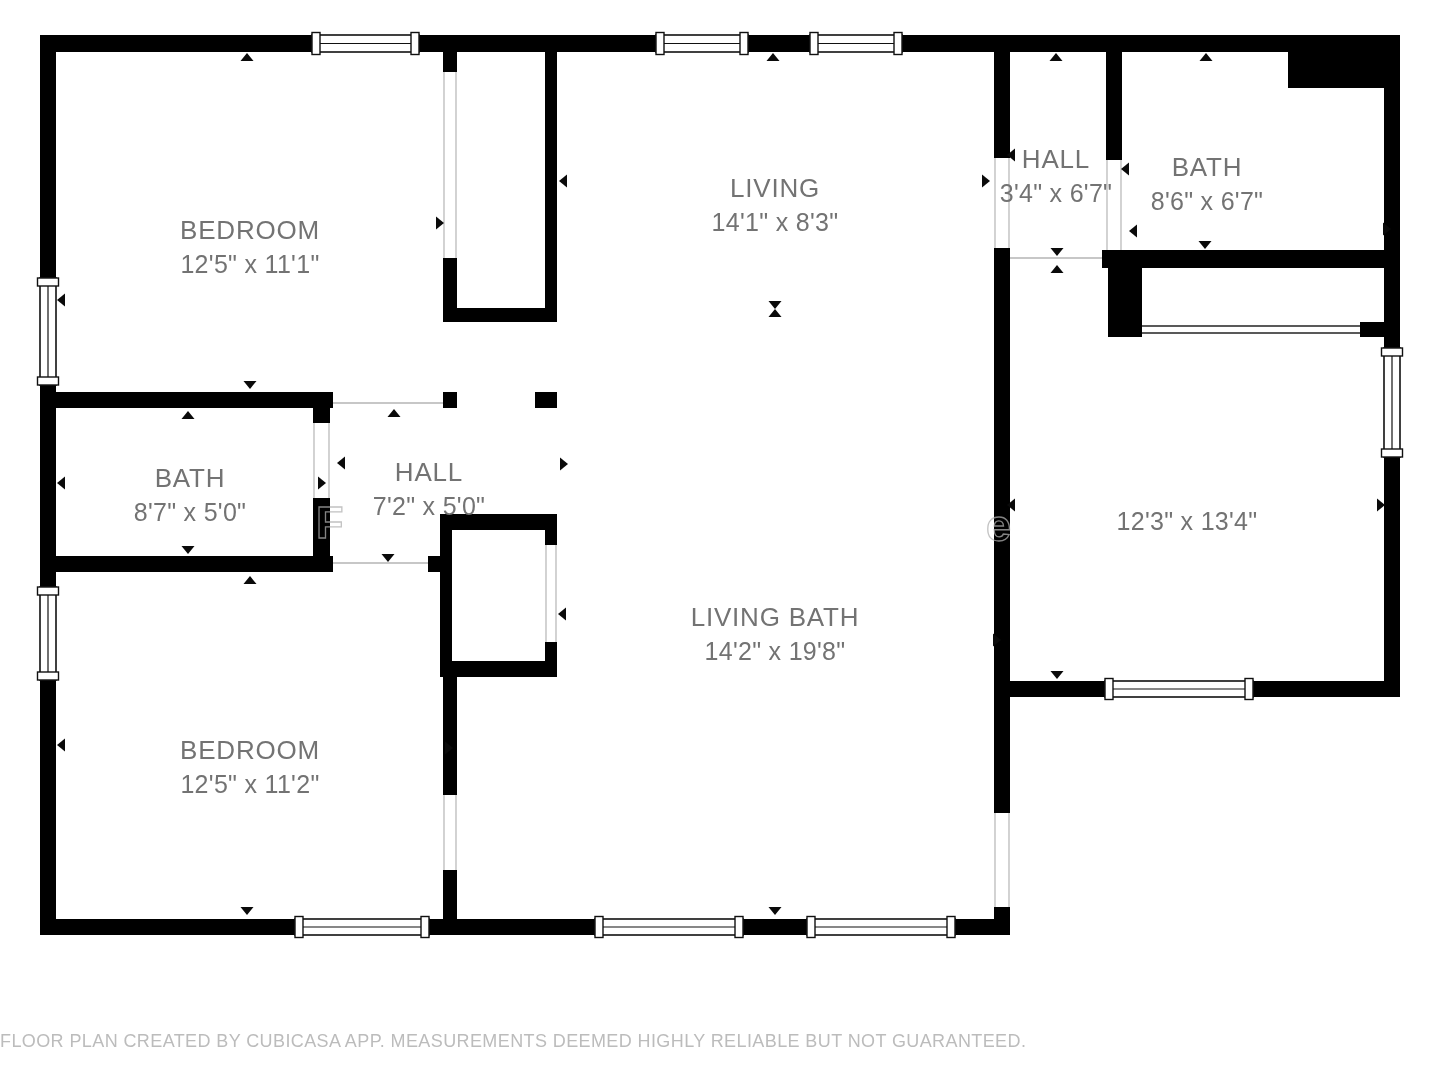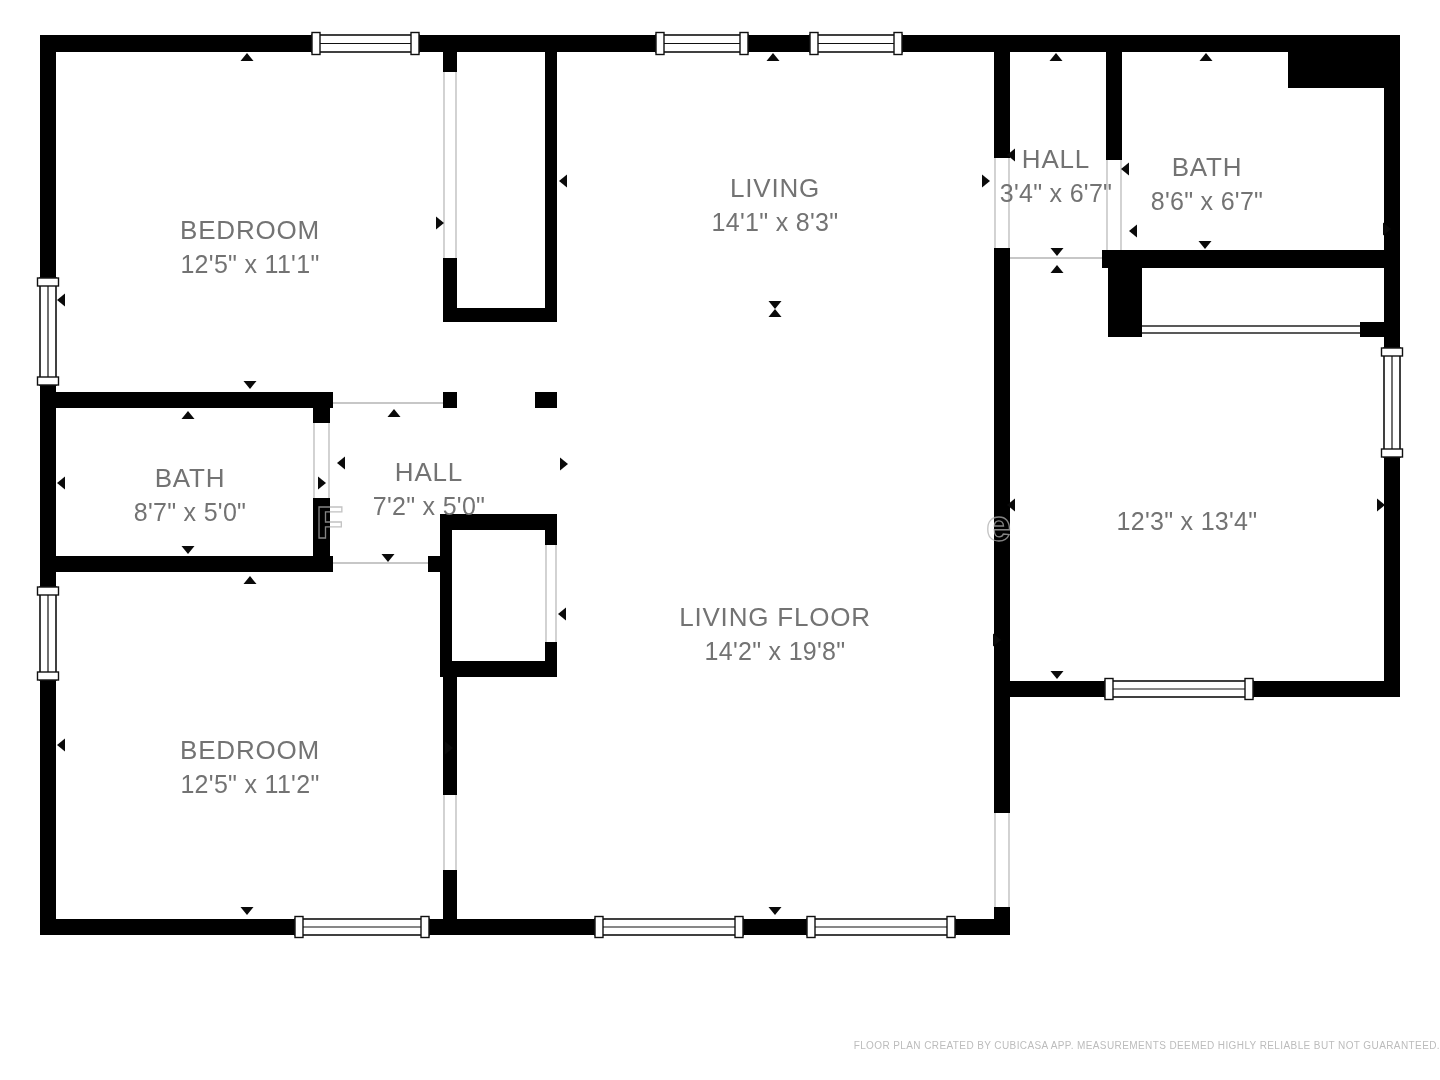"LIVING FLOOR" div.room-name { text: FLOOR -> BATH }
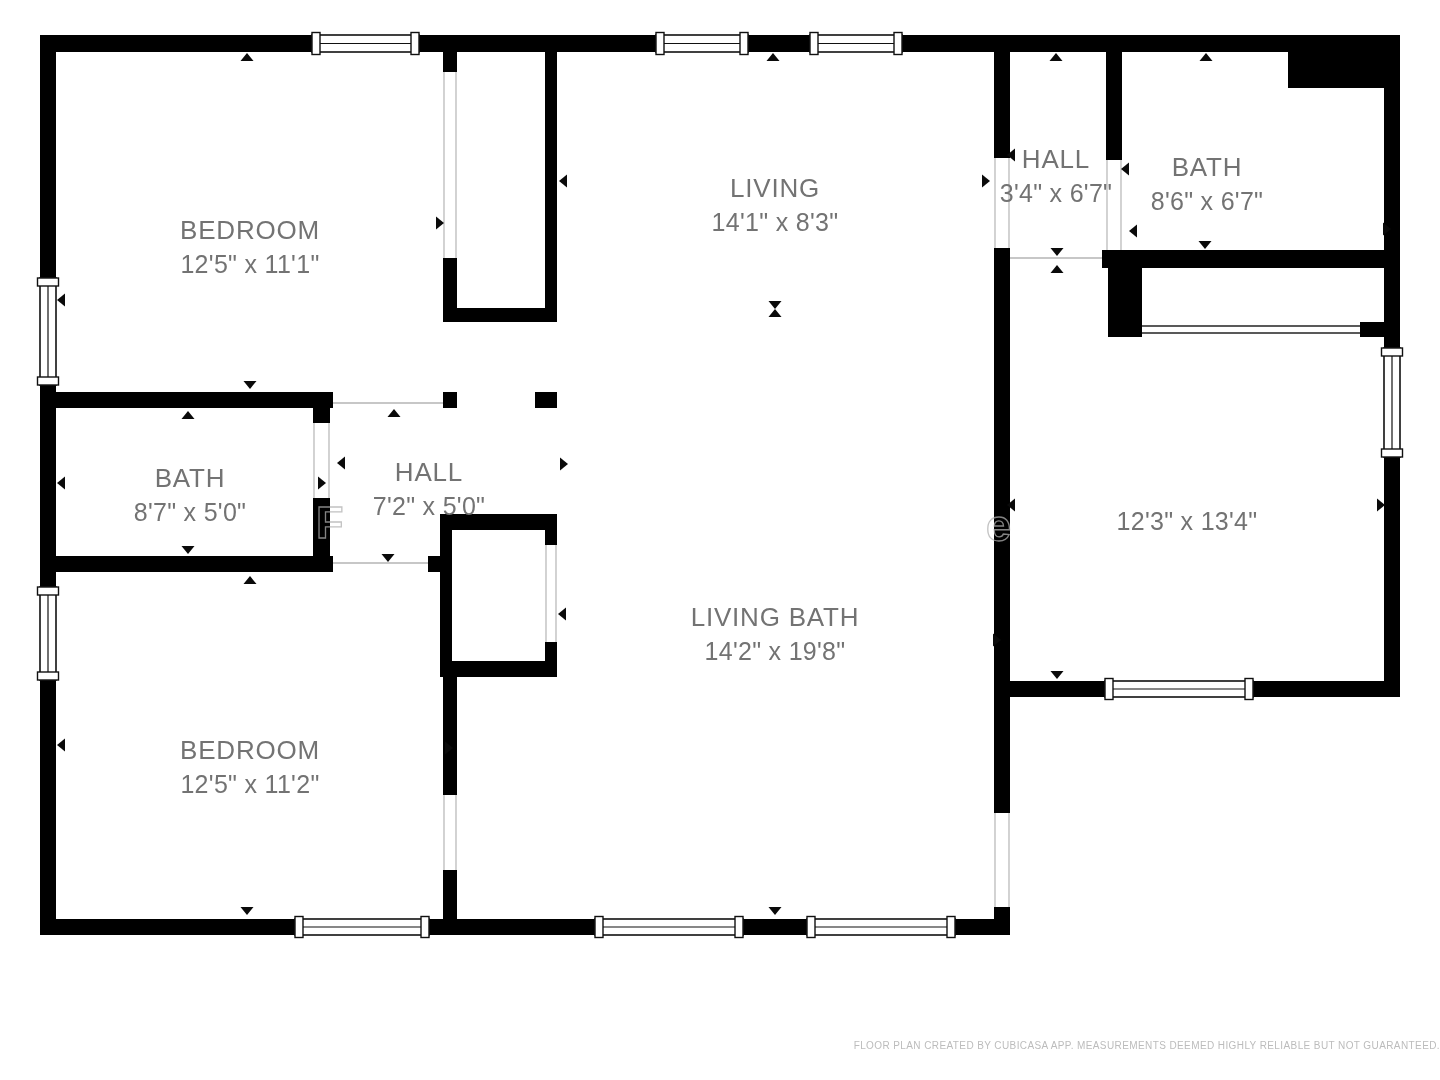"FLOOR PLAN CREATED BY CUBICASA" #footer-note { font-size: 10px -> 18px; margin-top: 9px -> none; text-align: right -> left }
